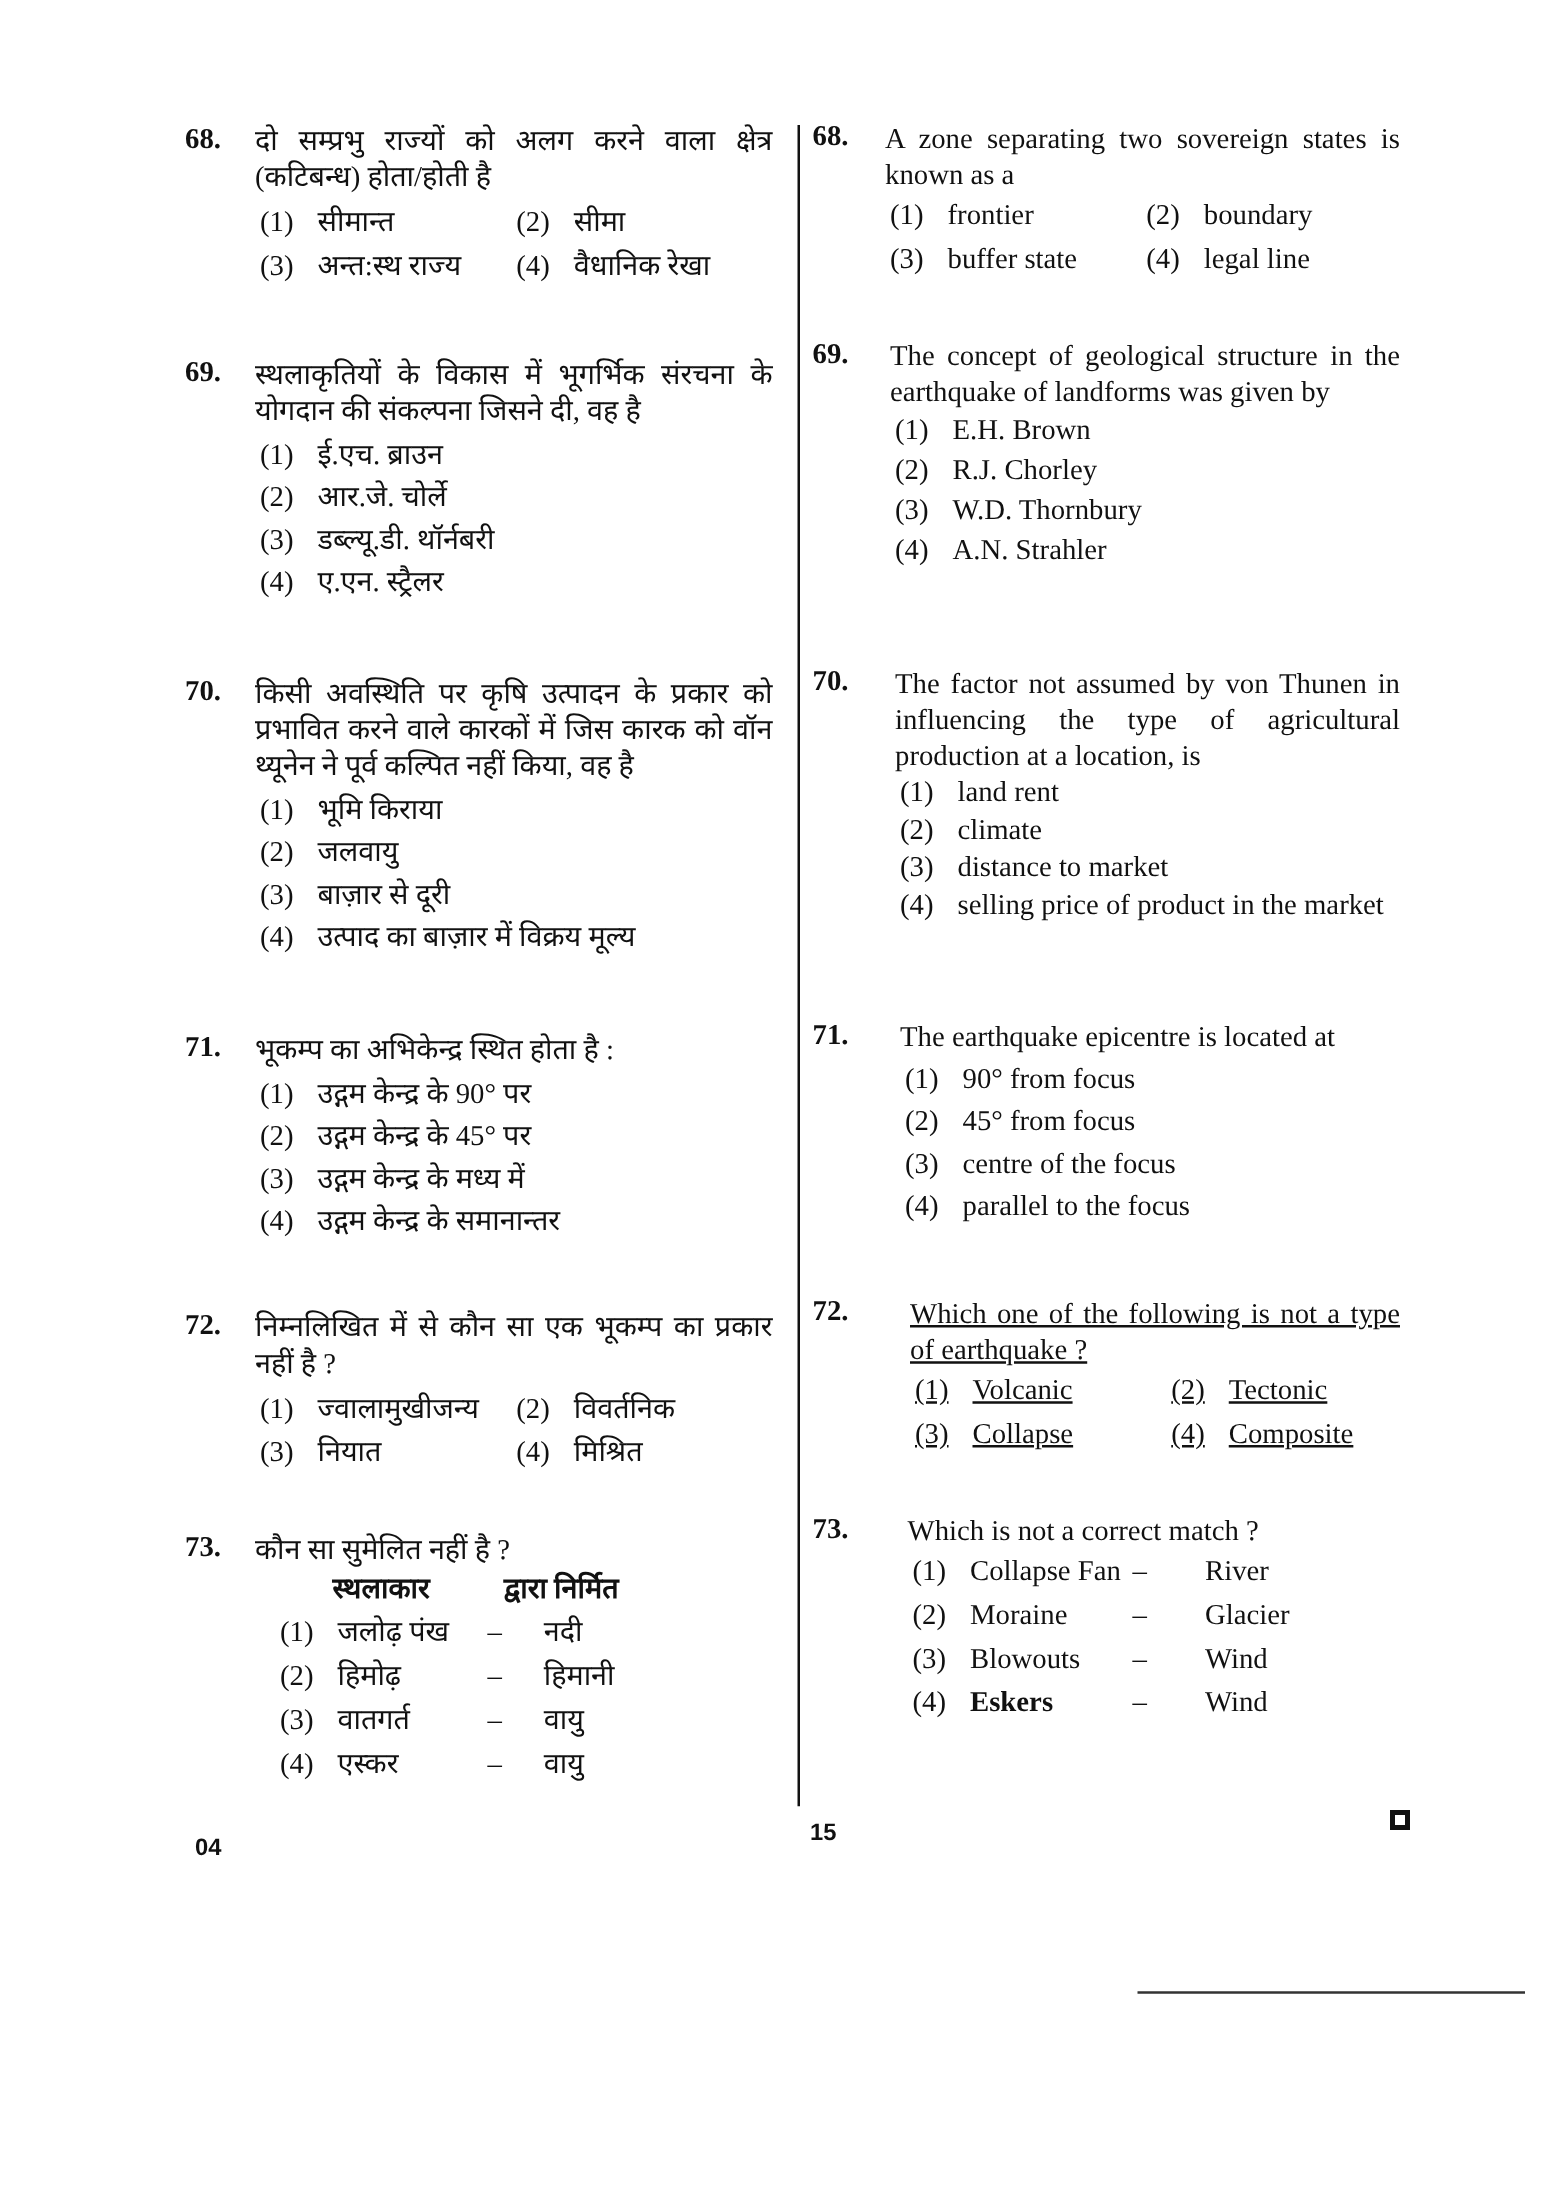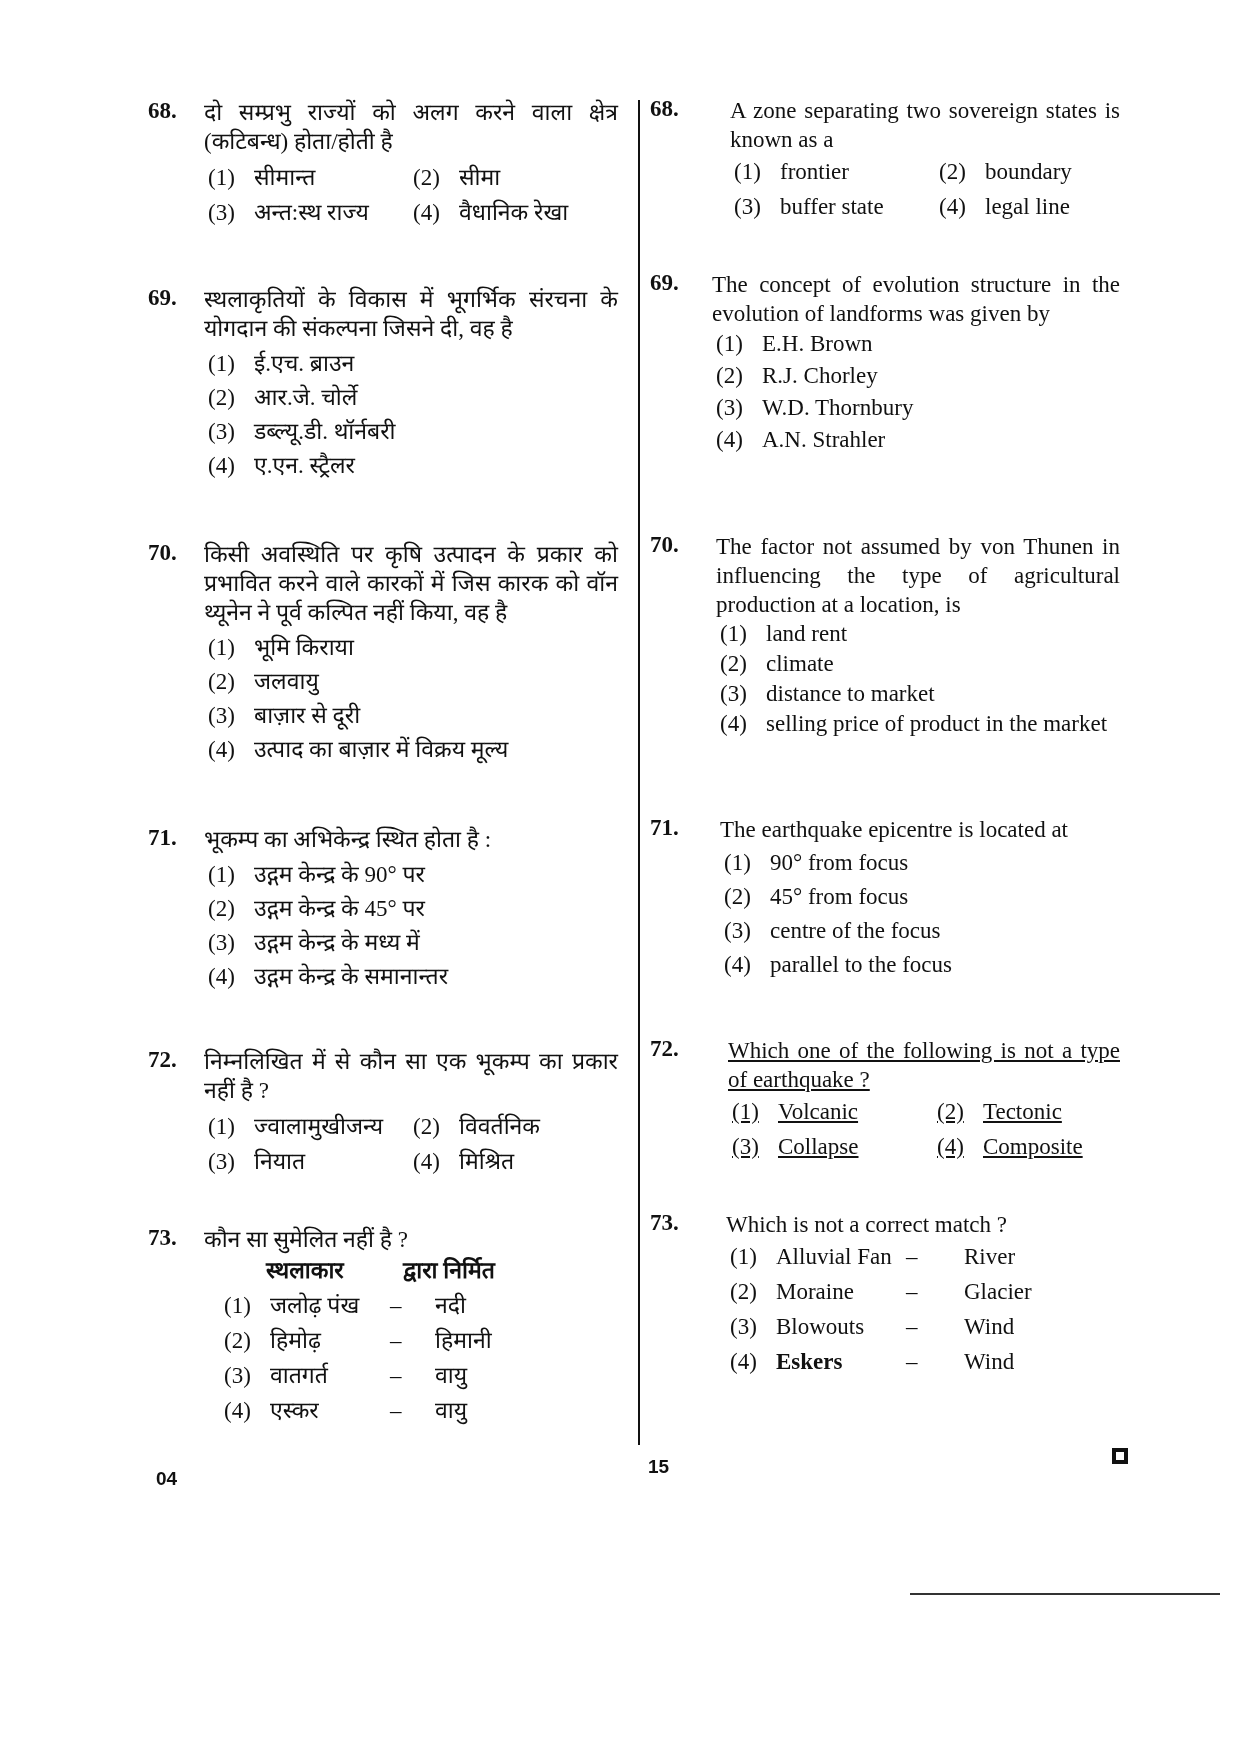"A zone separating two sovereign" div.qbody { margin-left: 80px -> 58px }
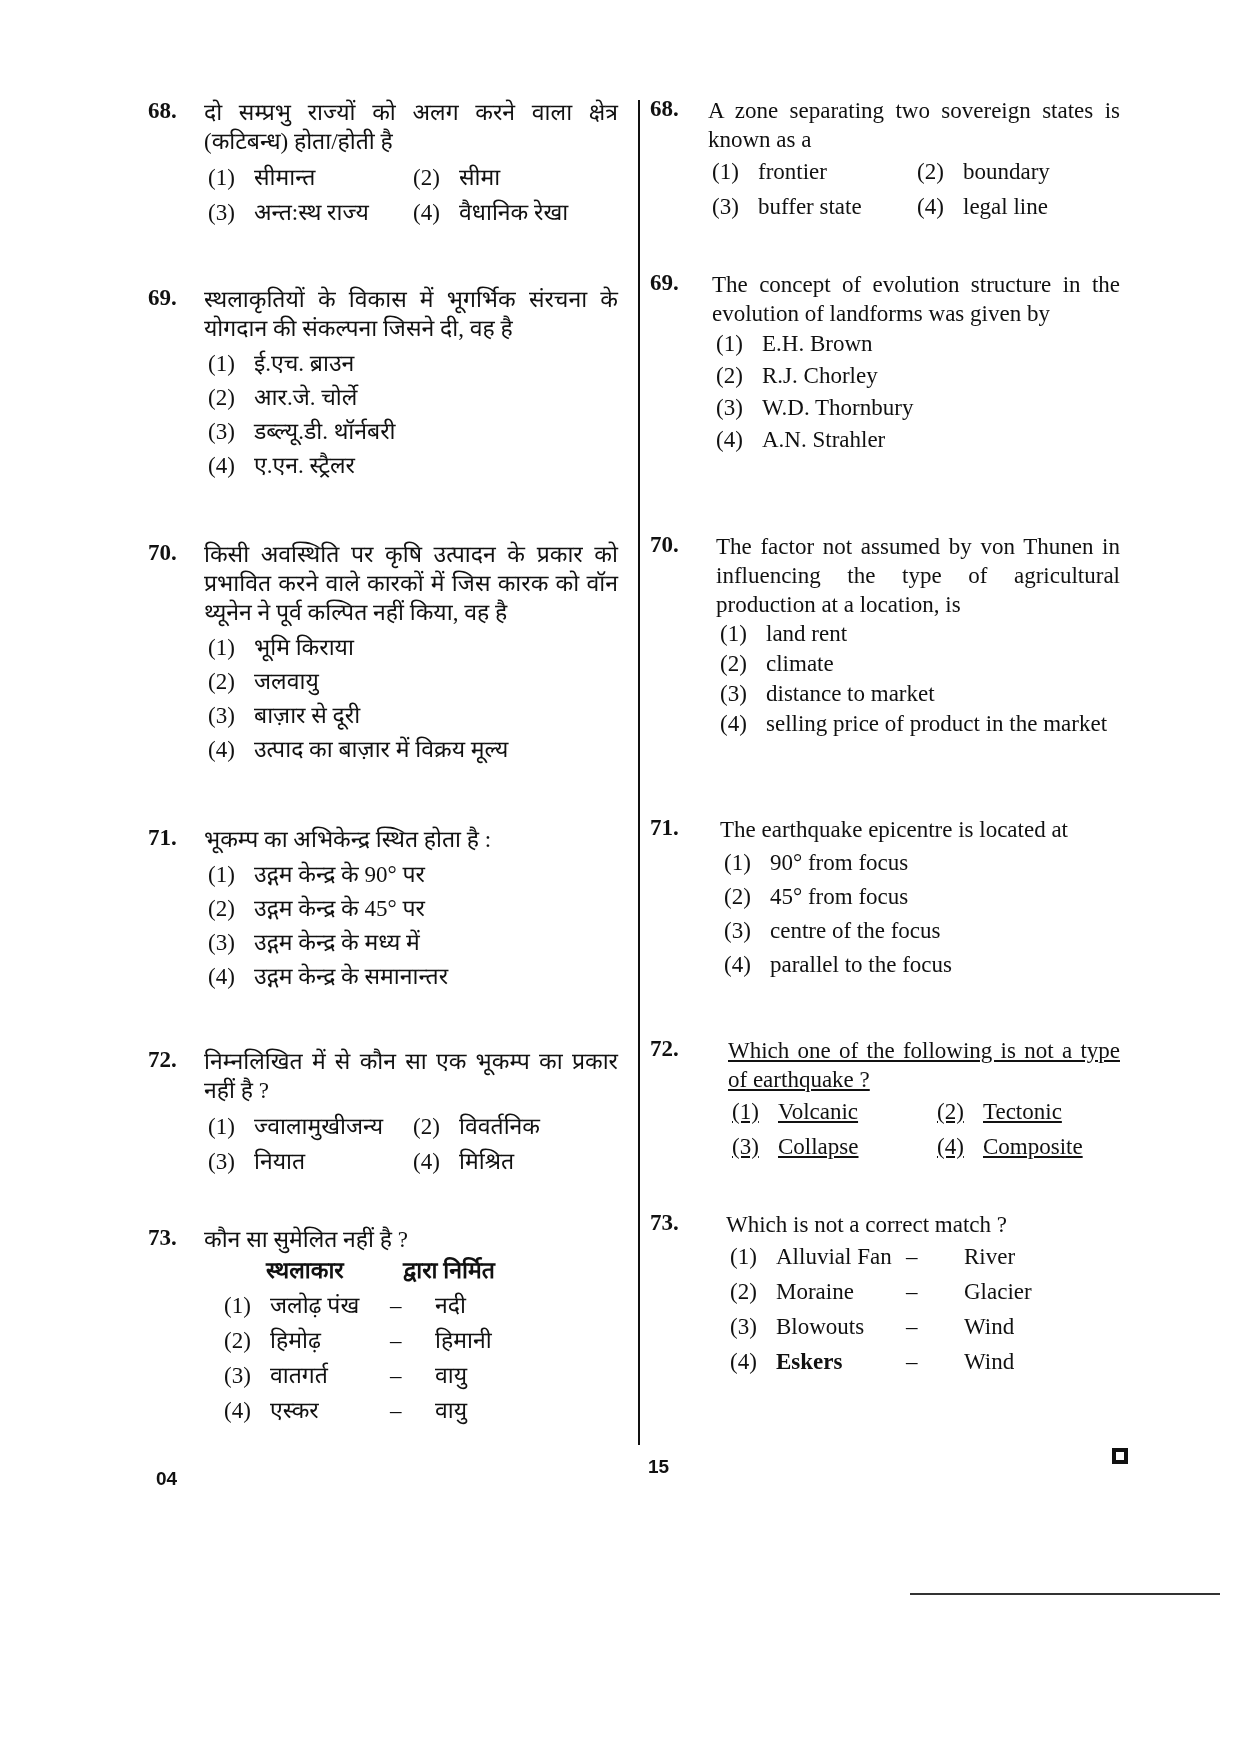"The concept of evolution structure" div.qtext { text: evolution structure in the evolution -> geological structure in the earthquake }
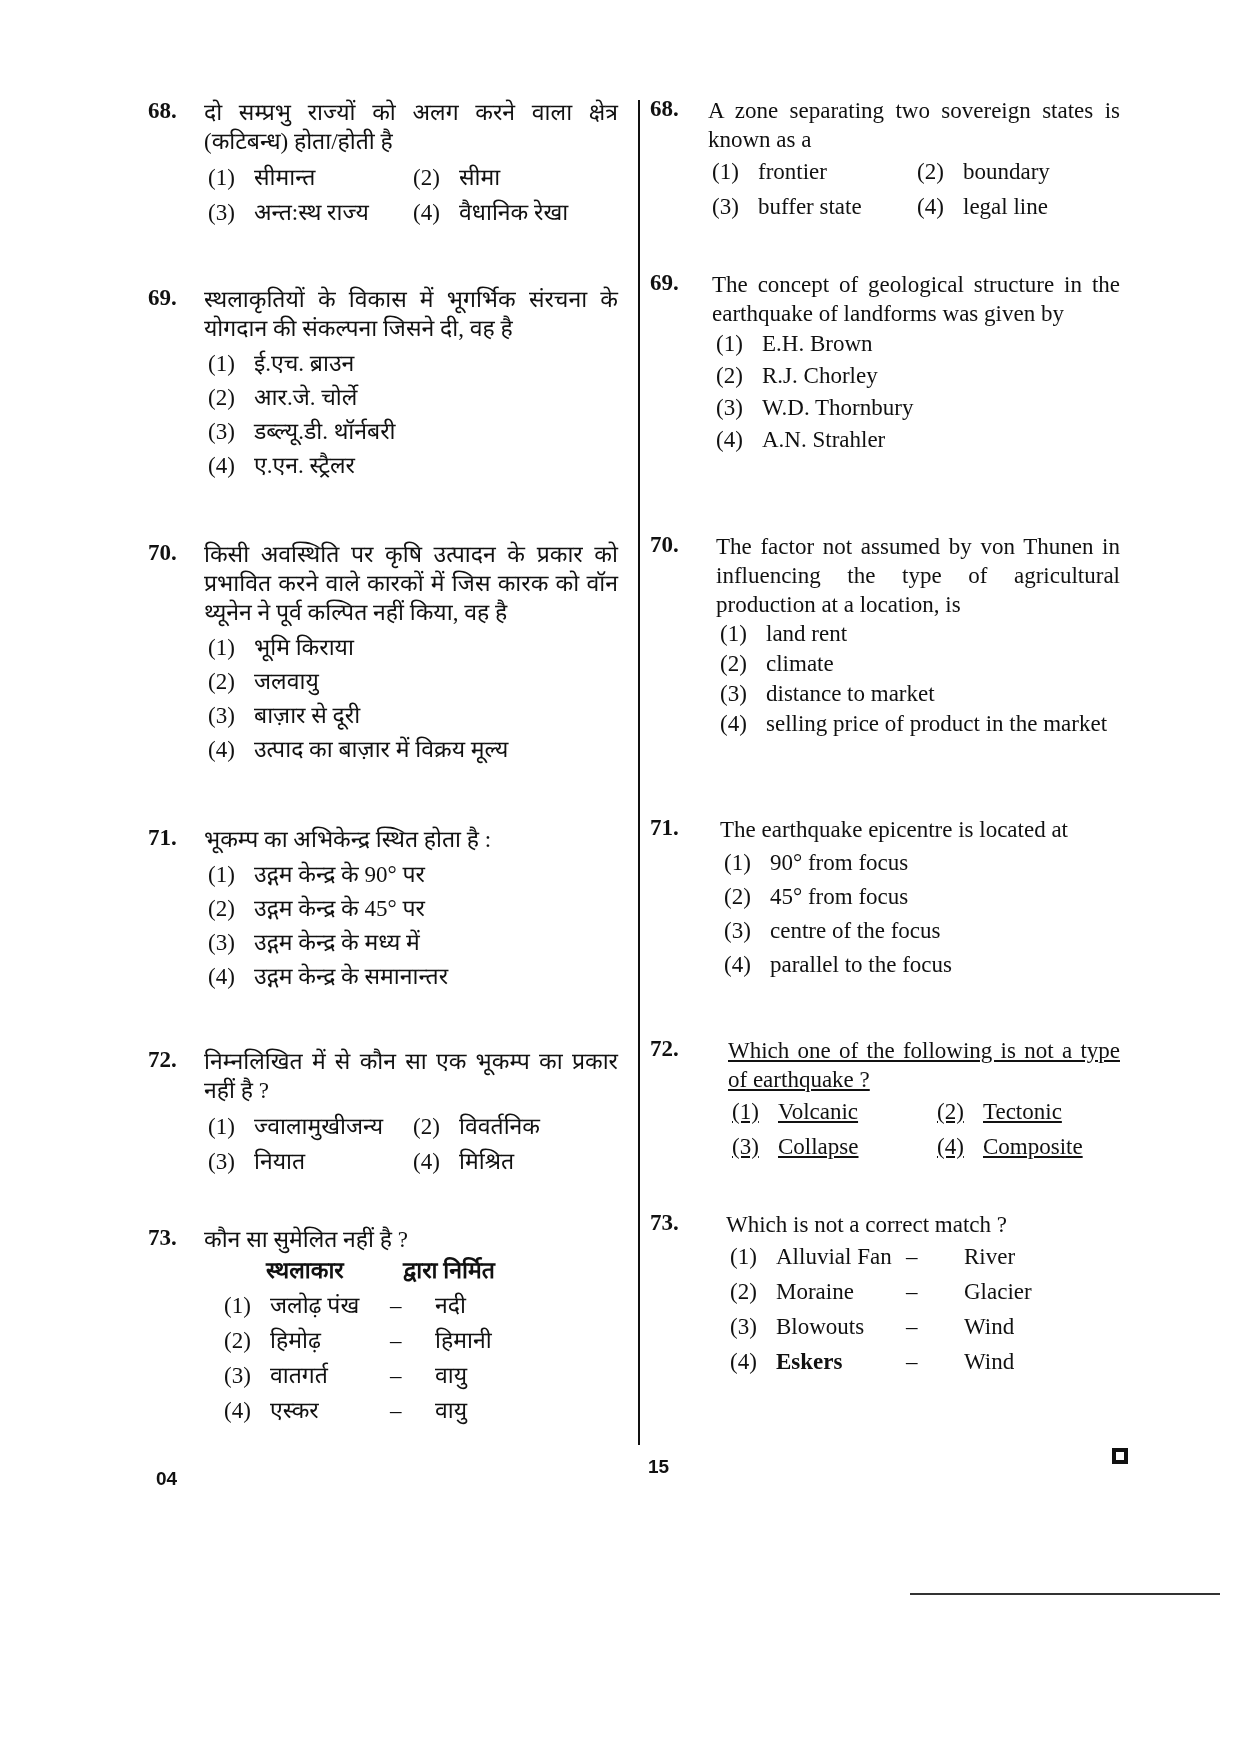"Alluvial Fan" span.lf { text: Alluvial -> Collapse }
